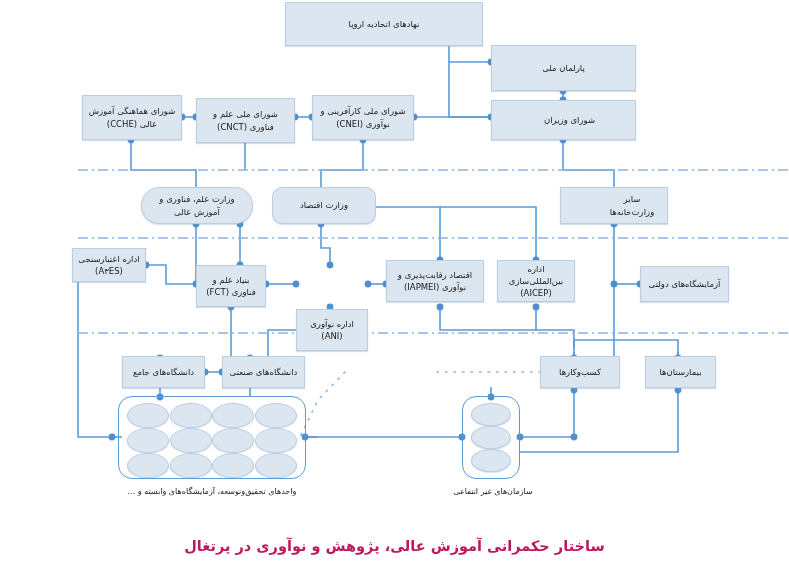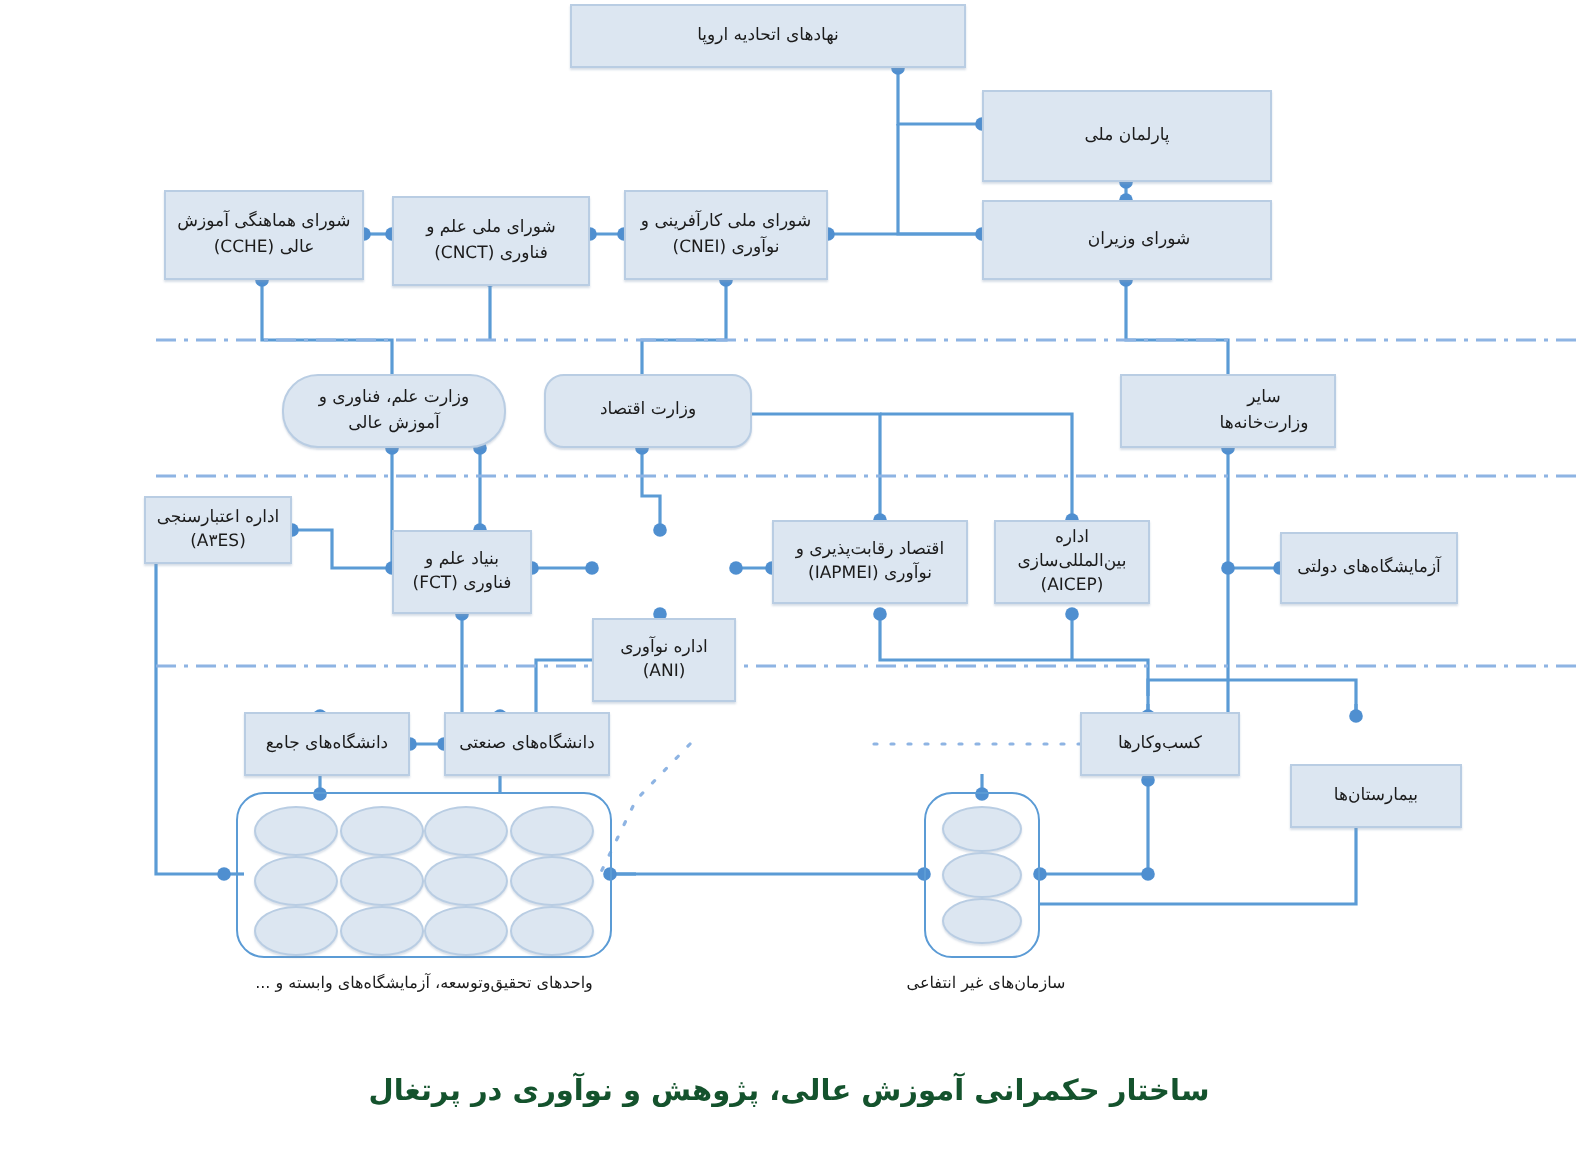"نهادهای اتحادیه اروپا" div.node { height: 32px -> 44px }
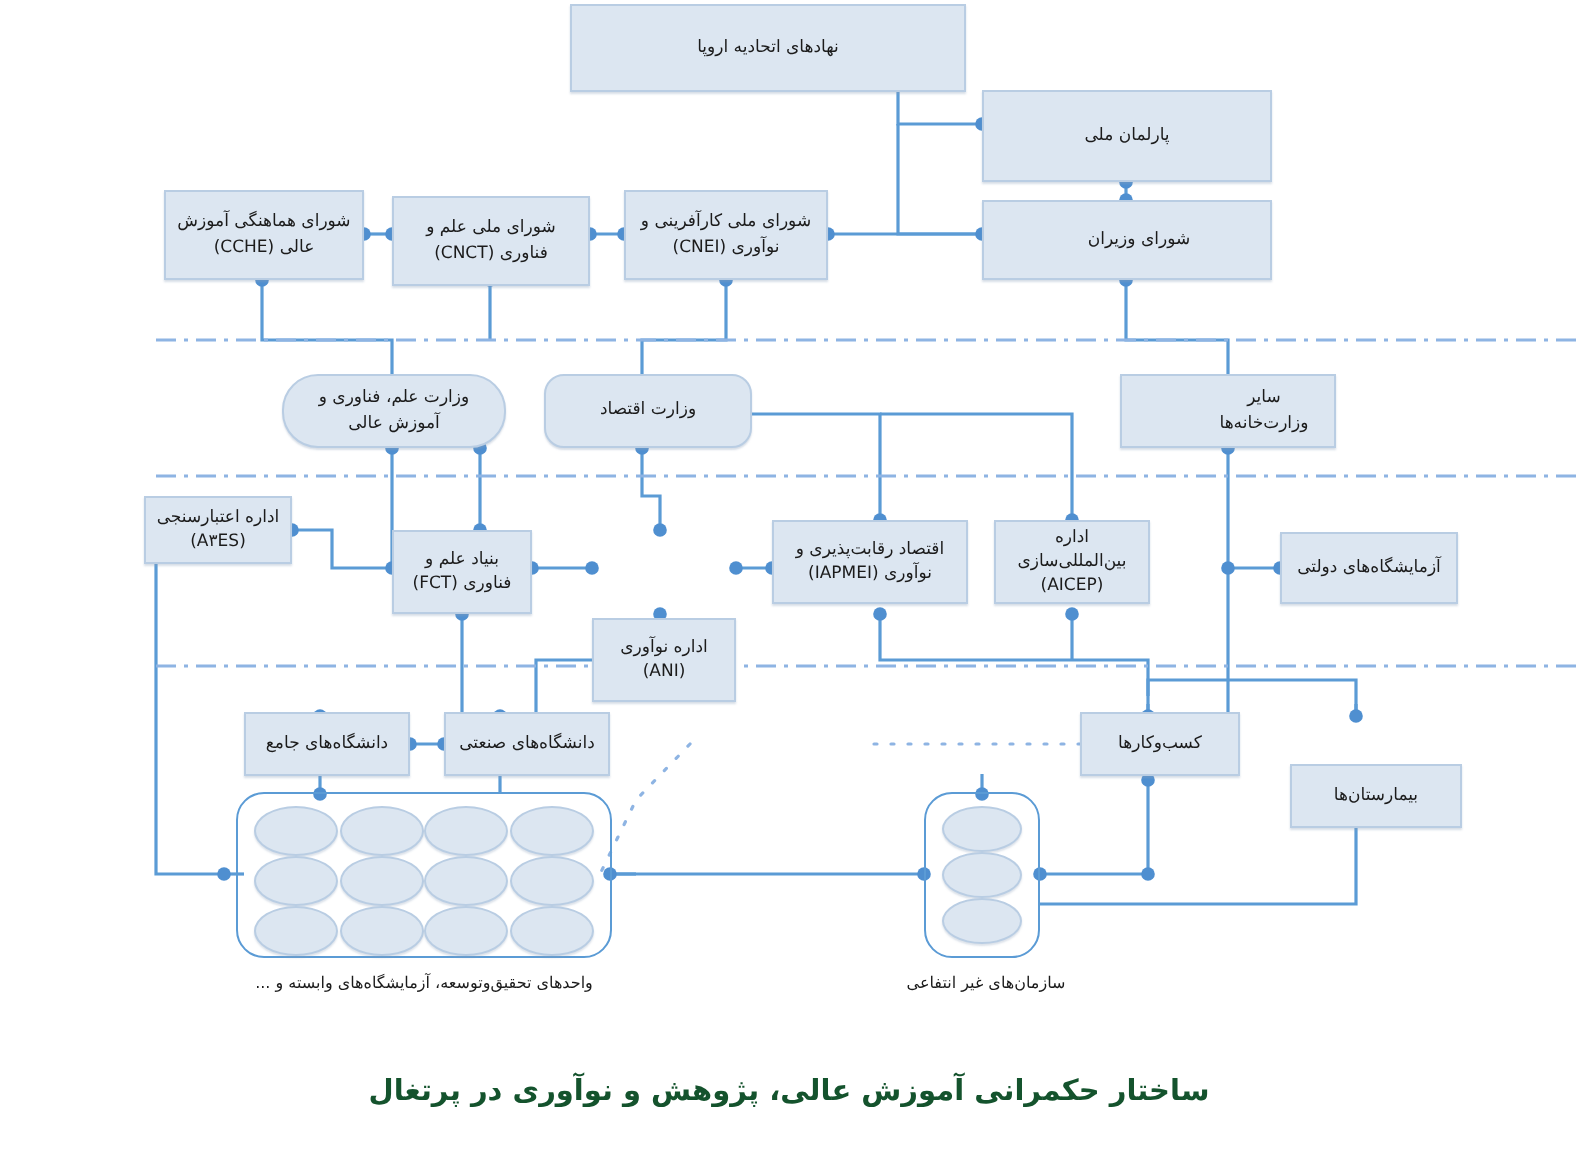"بیمارستان‌ها" div.node { margin-top: 26px -> none; width: 86px -> 71px }
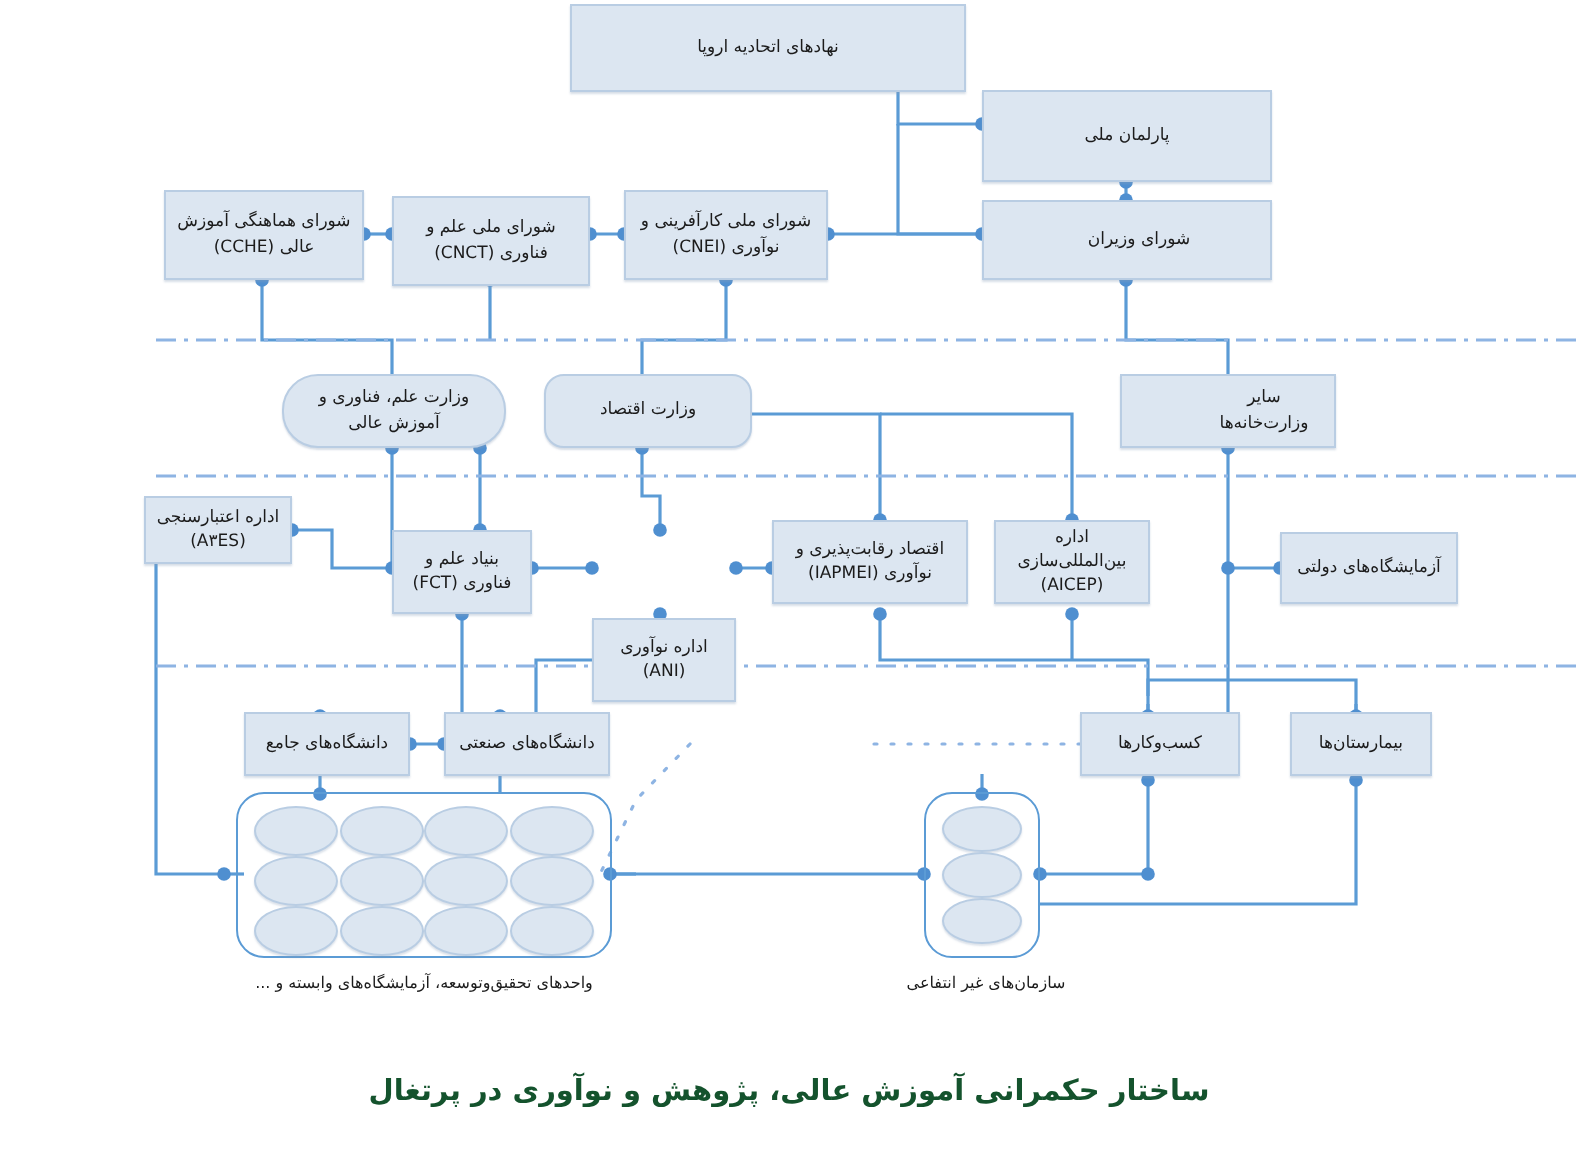"ساختار حکمرانی آموزش عالی، پژوهش" #figure-title { color: #14532d -> #be185d }
